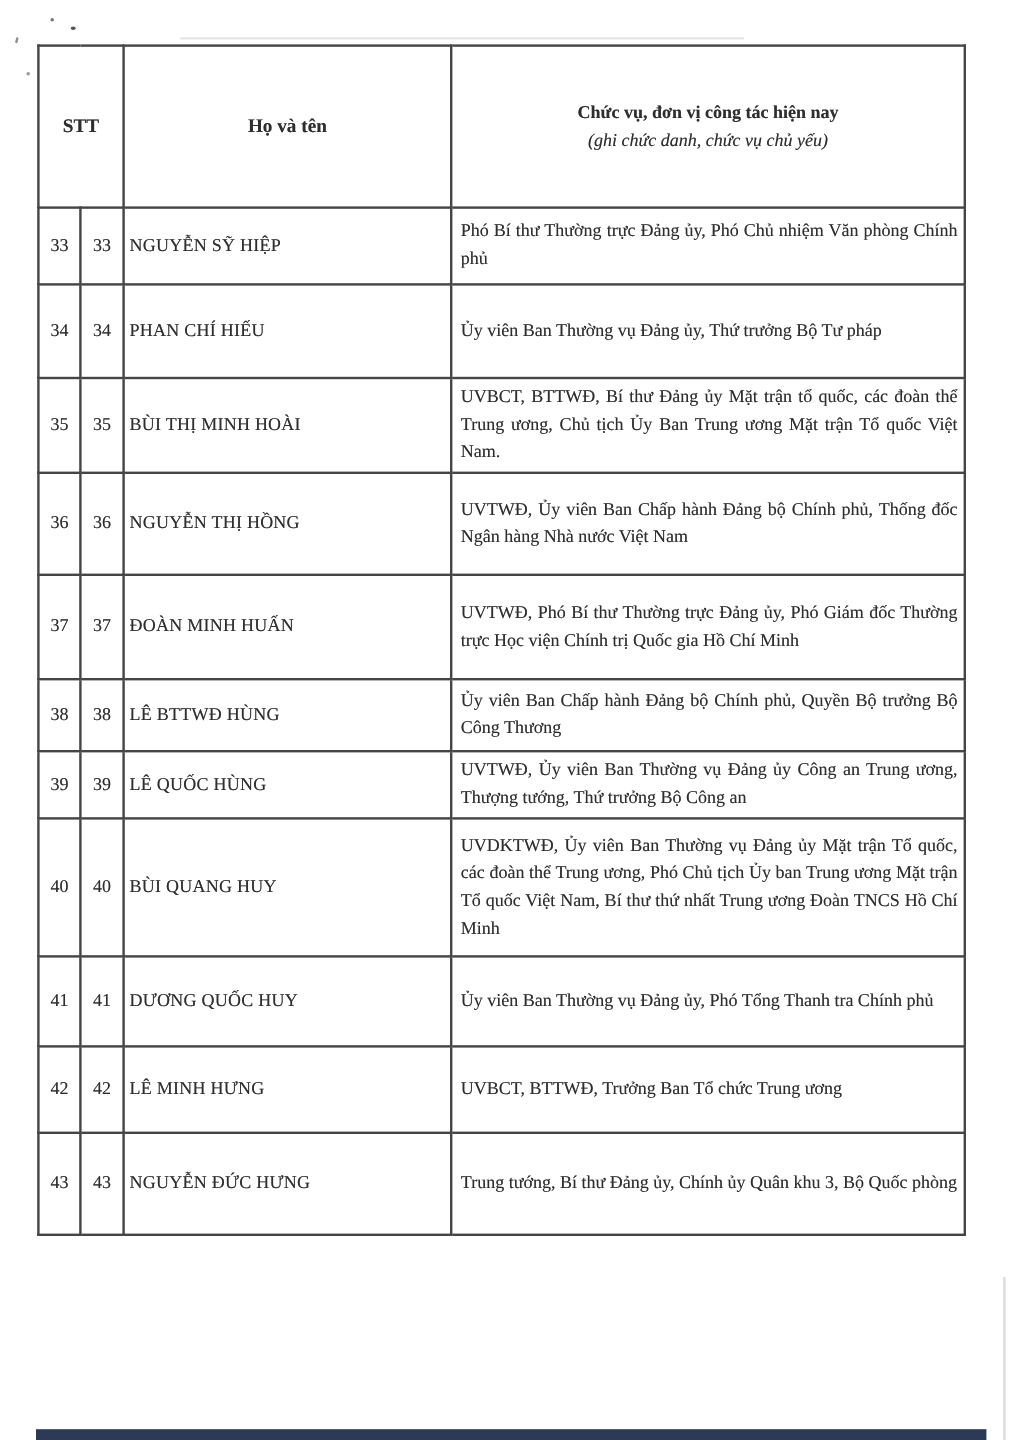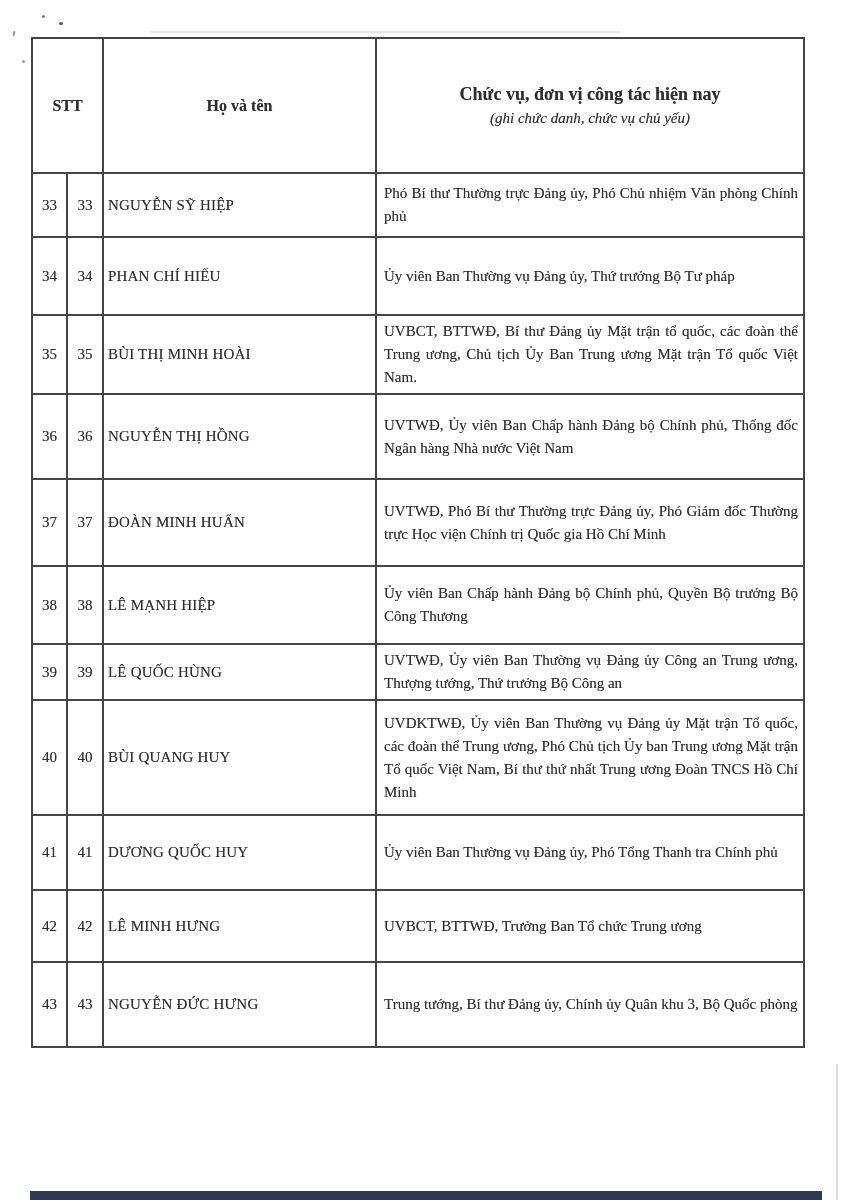"Chức vụ, đơn vị công" .hdr-pos-line1 { font-size: 18px -> 15px }
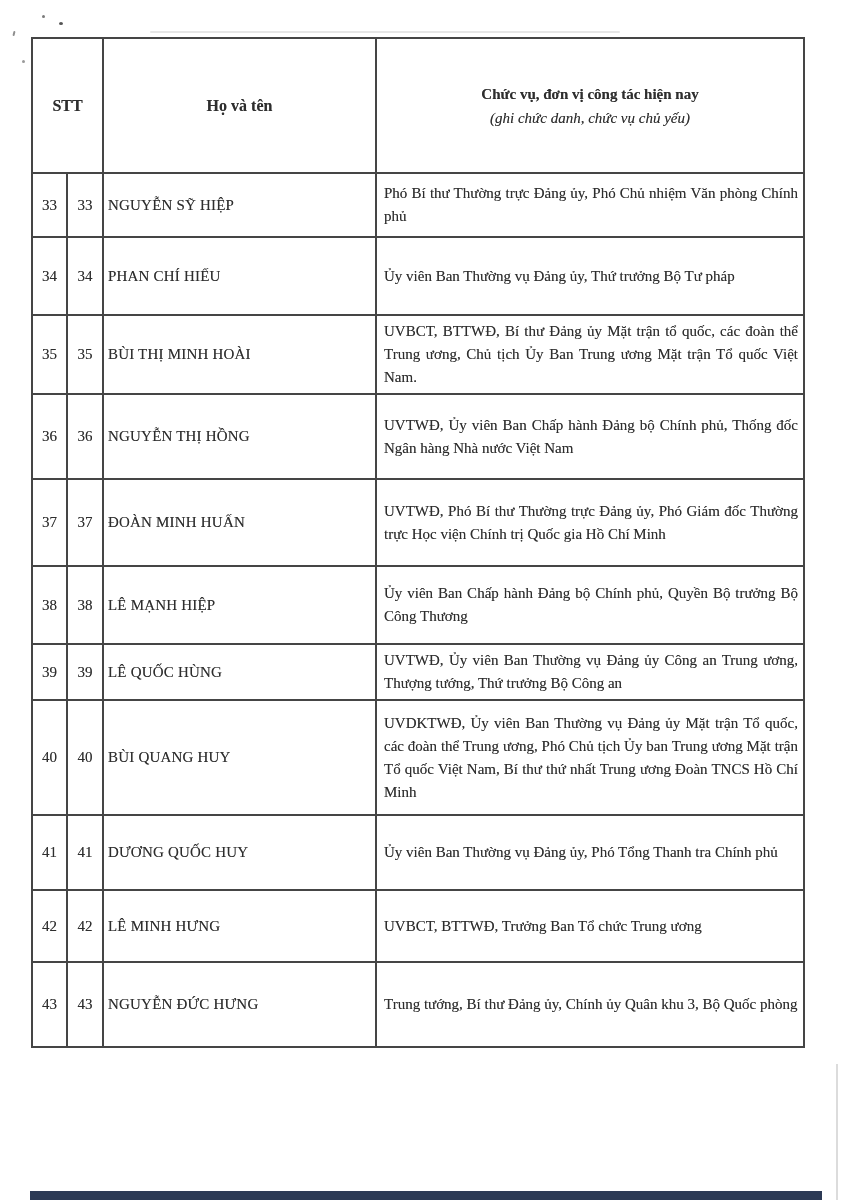"38" tr { height: 78px -> 60px }
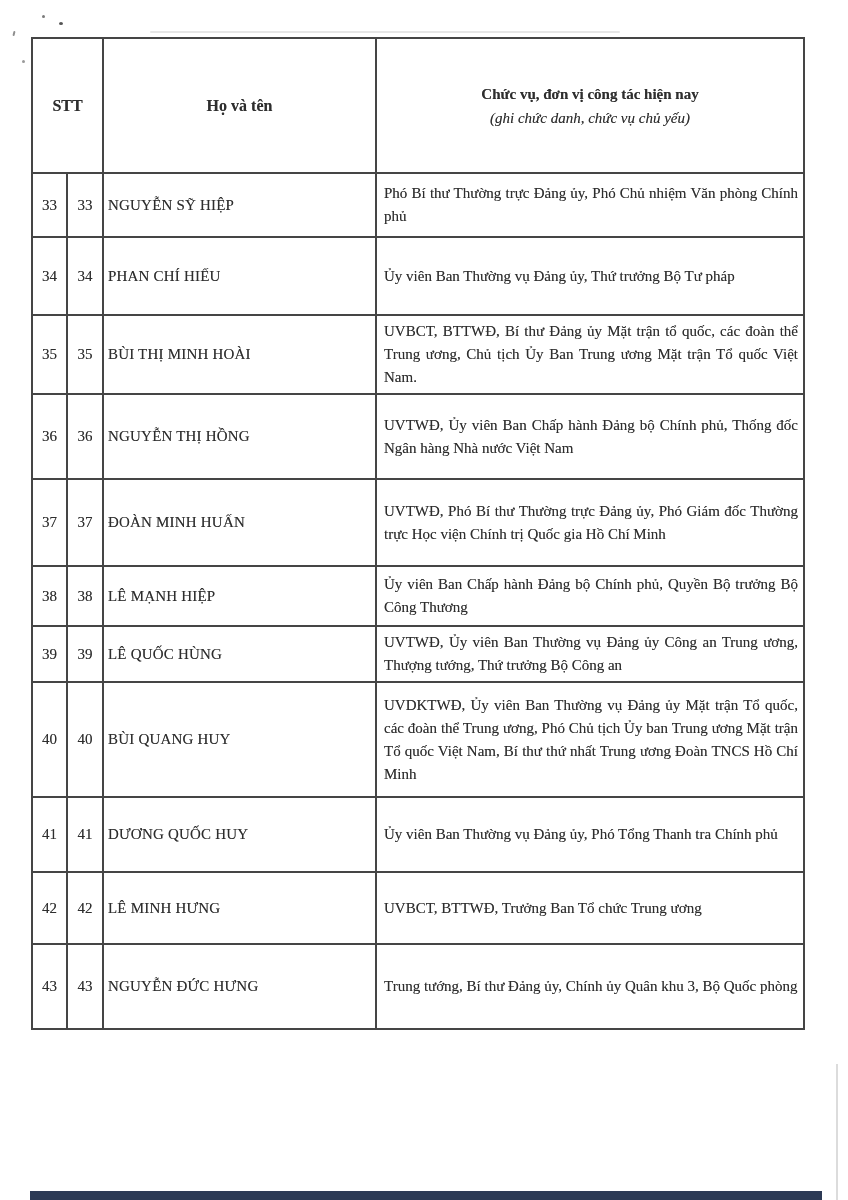"LÊ MẠNH HIỆP" td.name { text: MẠNH HIỆP -> BTTWĐ HÙNG }
